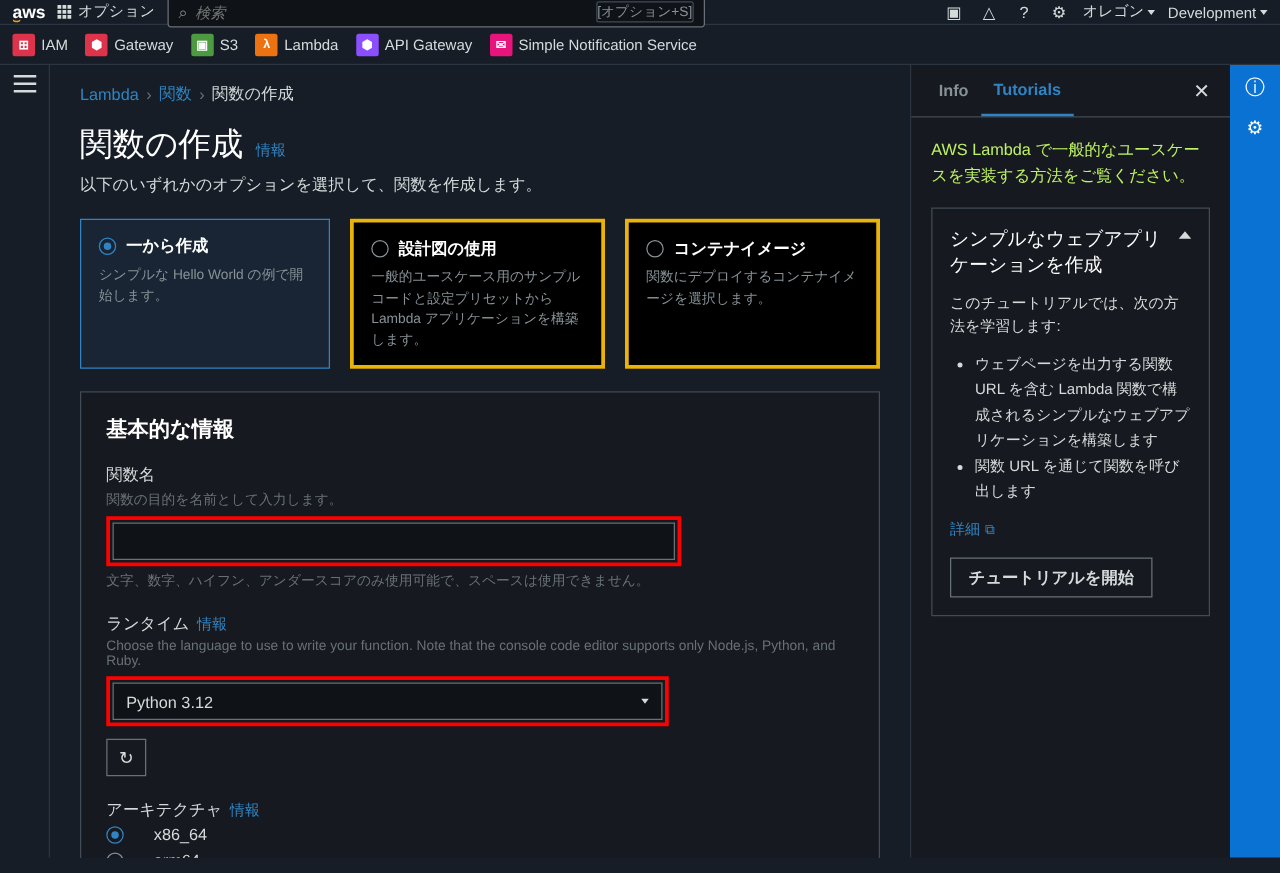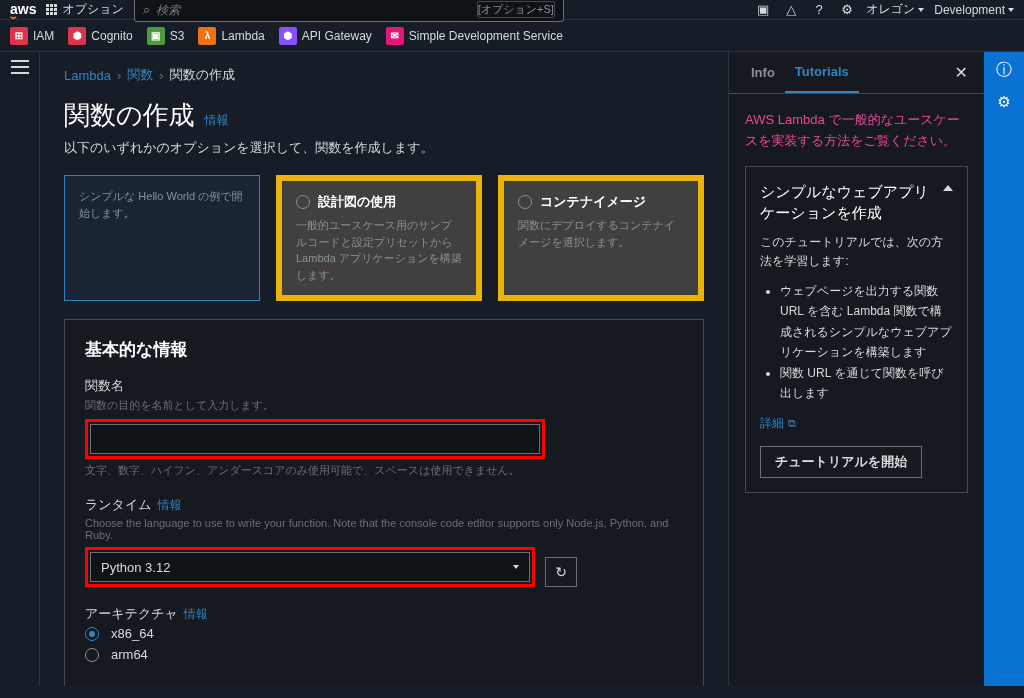"Cognito" span { text: Cognito -> Gateway }
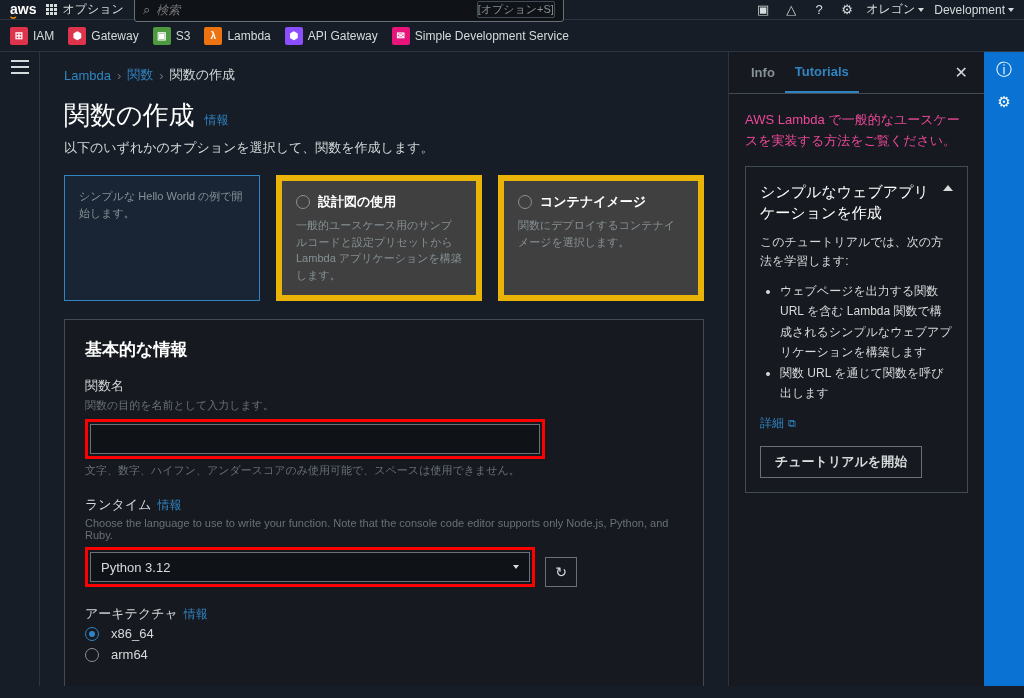"Simple Development Service" span { text: Development -> Notification }
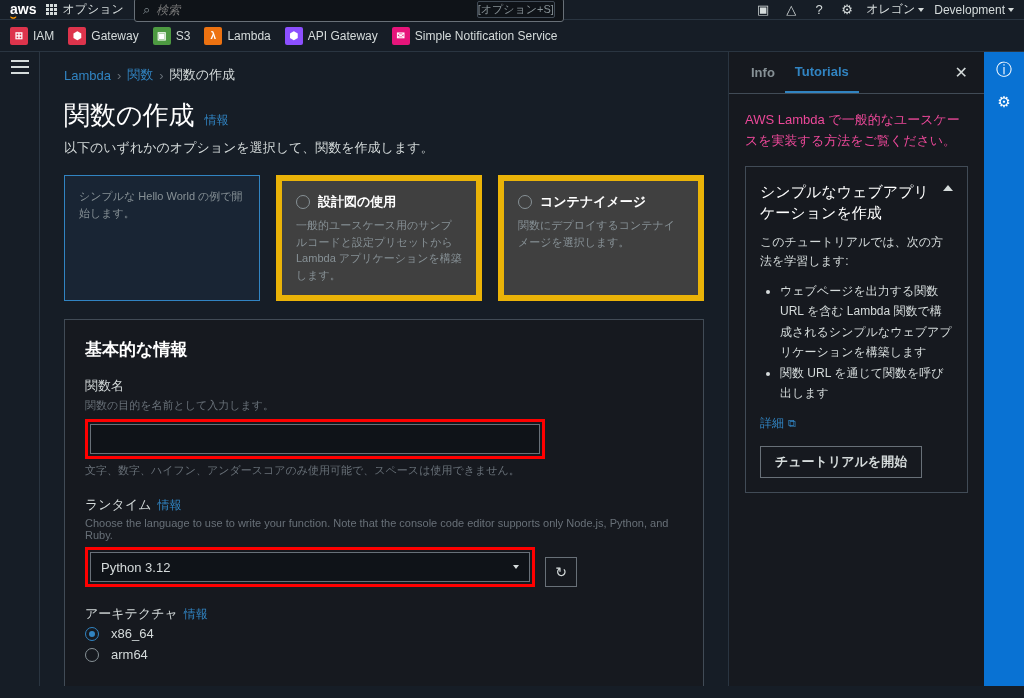"AWS Lambda で一般的なユースケースを実装する方法をご覧ください。" .side-intro { color: #ec4899 -> #bef264 }
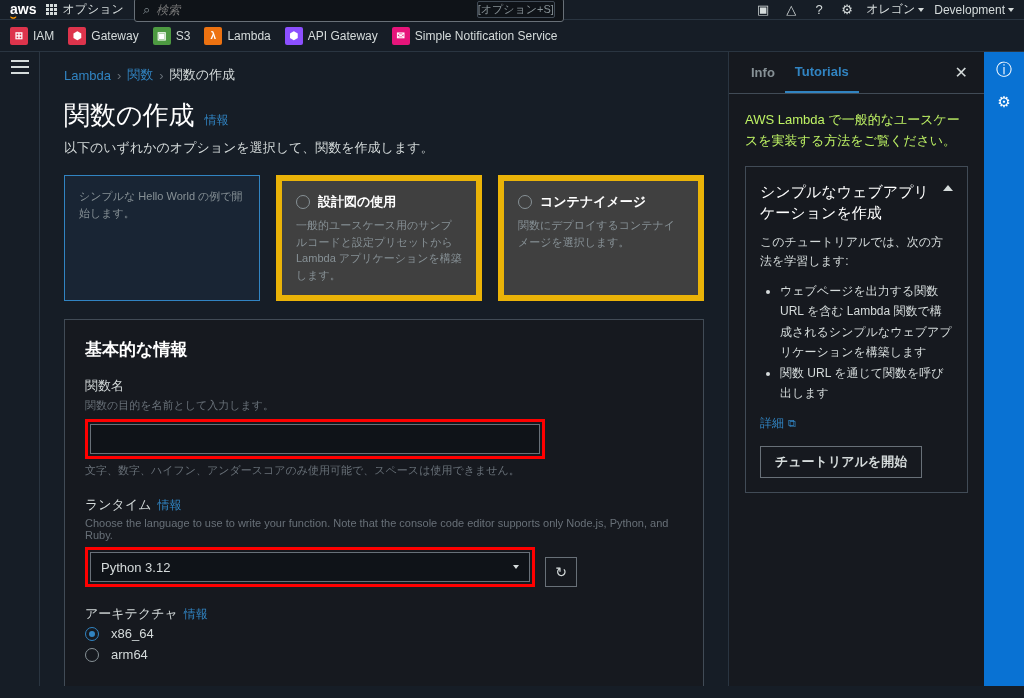"一から作成" div.radio-row { html: none -> <div> <span> <span></span> </span> <span>一から作成</span> </div> }
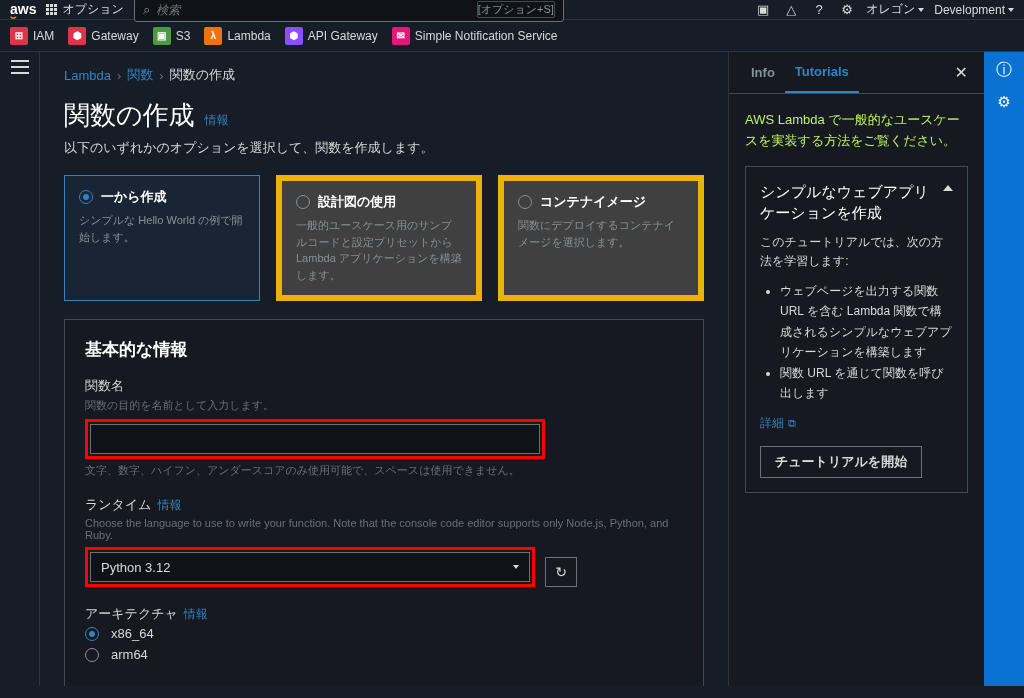"設計図の使用" .option-card { background: #404040 -> #000000; border: 6px solid #eab308 -> 3px solid #eab308 }
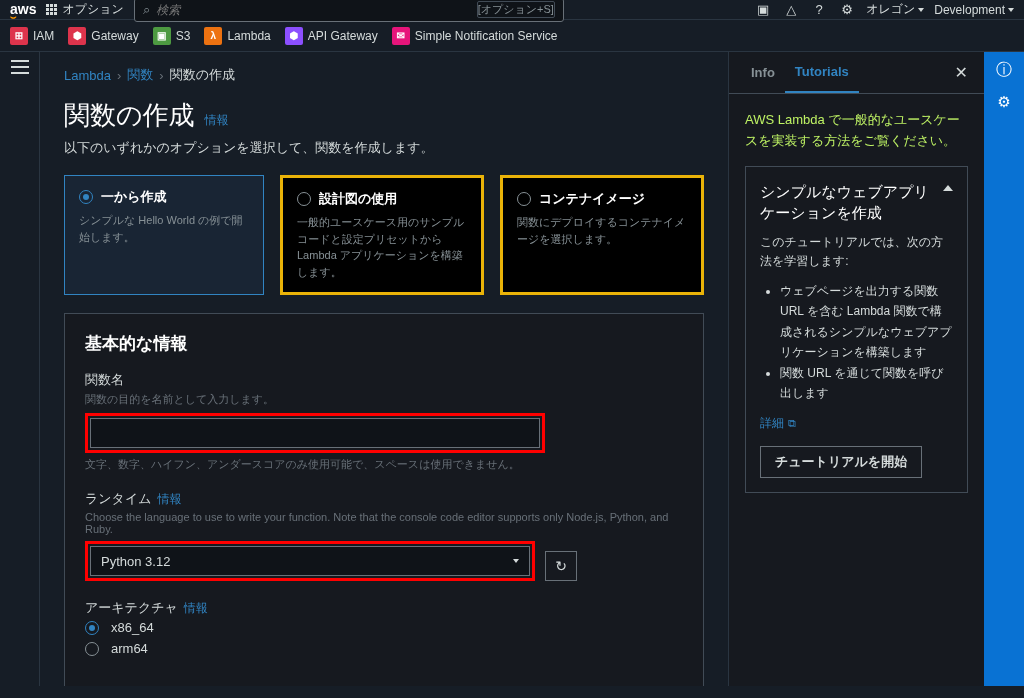"Python 3.12" .runtime-row { align-items: flex-end -> flex-start; flex-direction: none -> column }
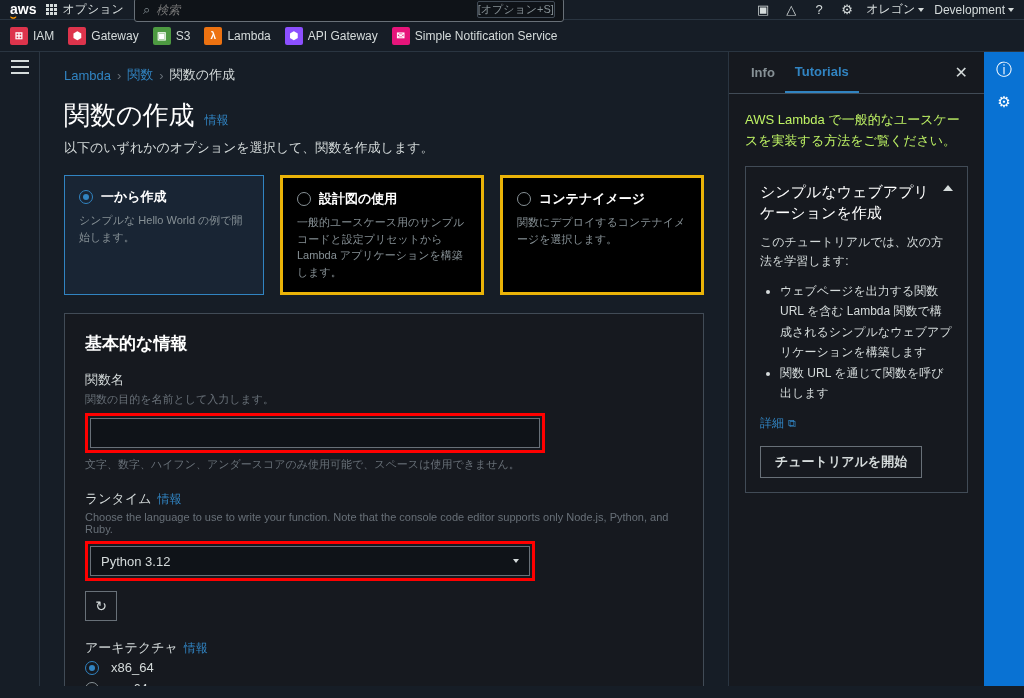"x86_64" .arch-radio { gap: 12px -> 24px }
